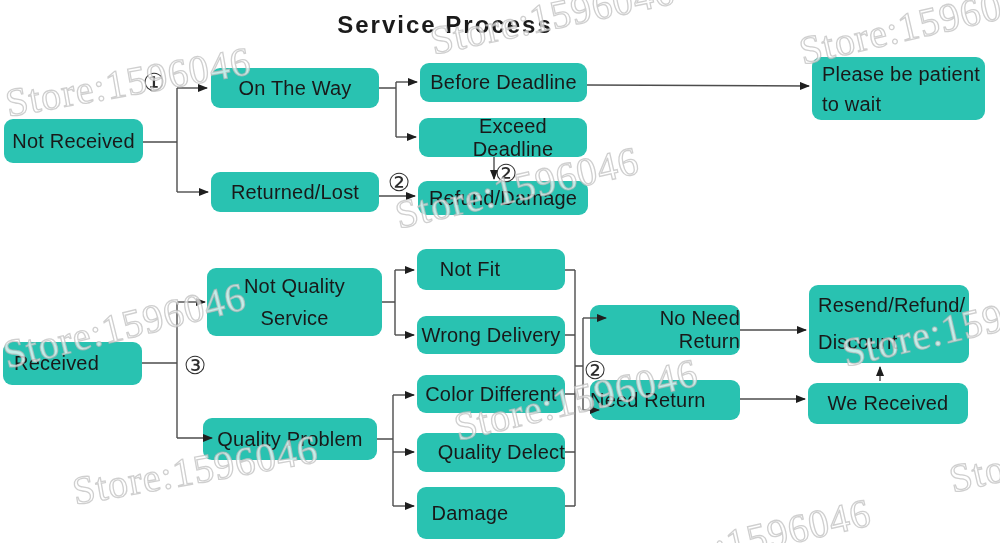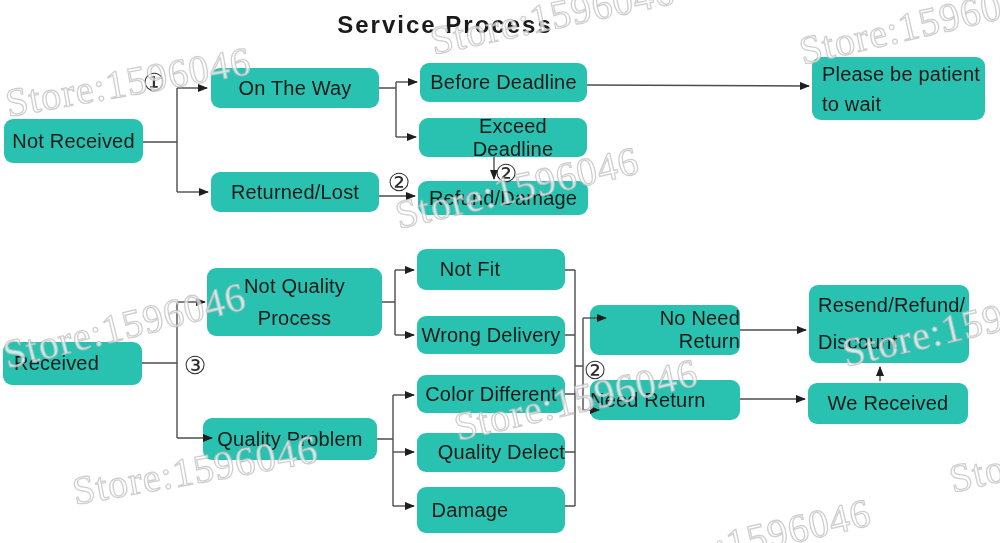"Process" span { text: Process -> Service }
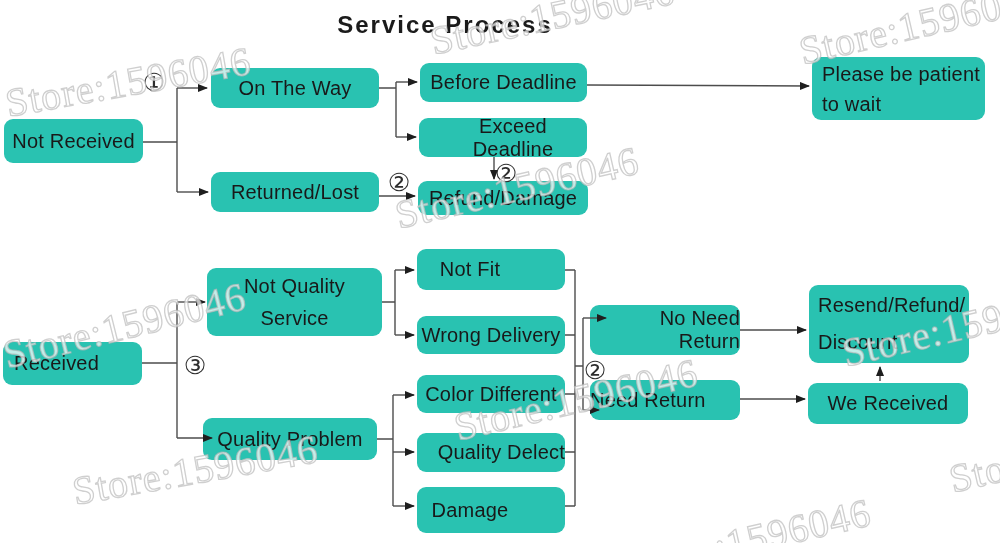"Damage" .n-damage { height: 46px -> 52px }
